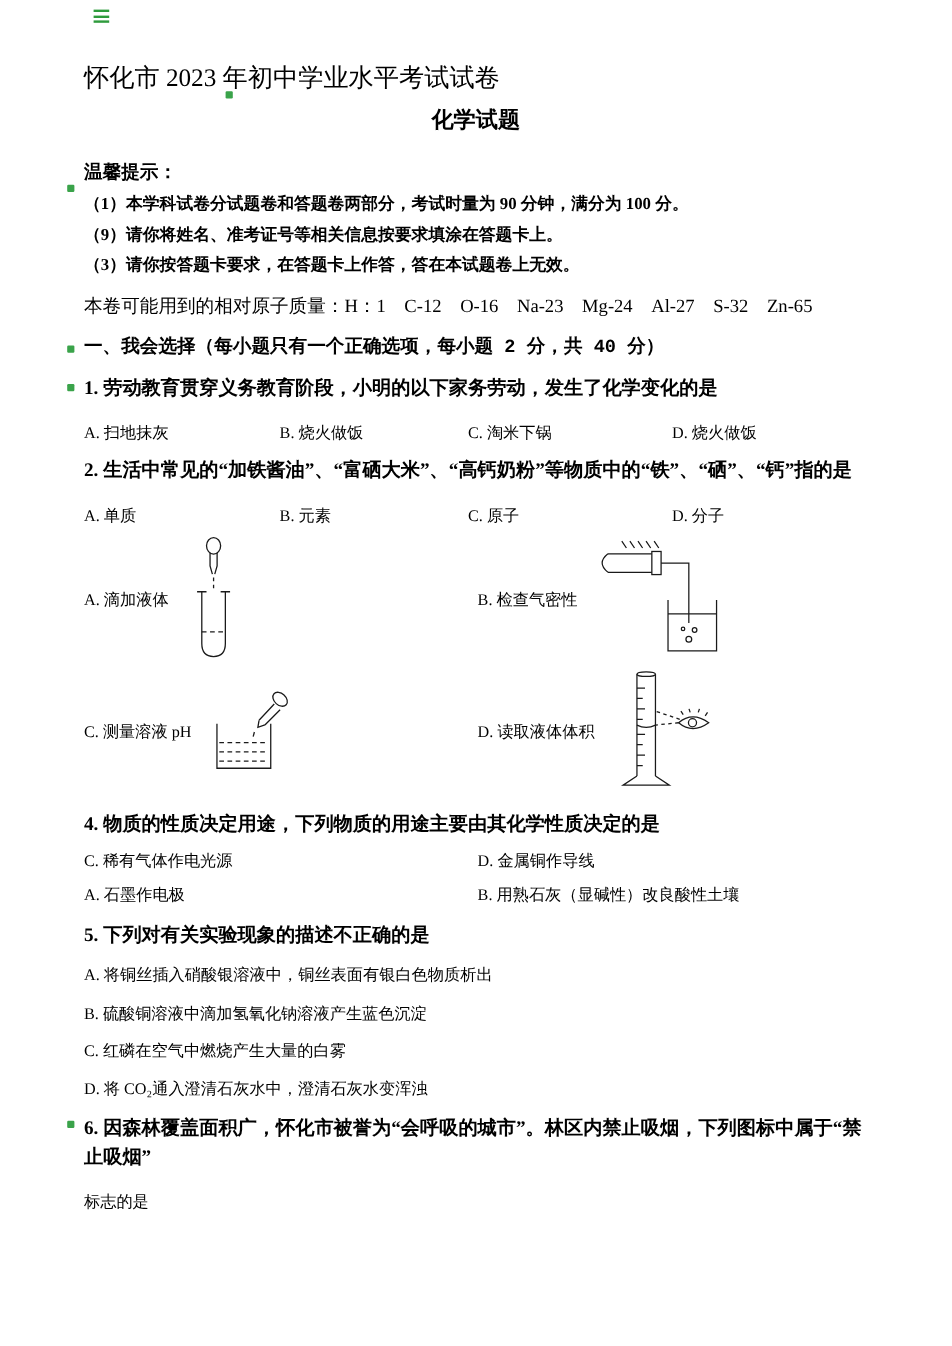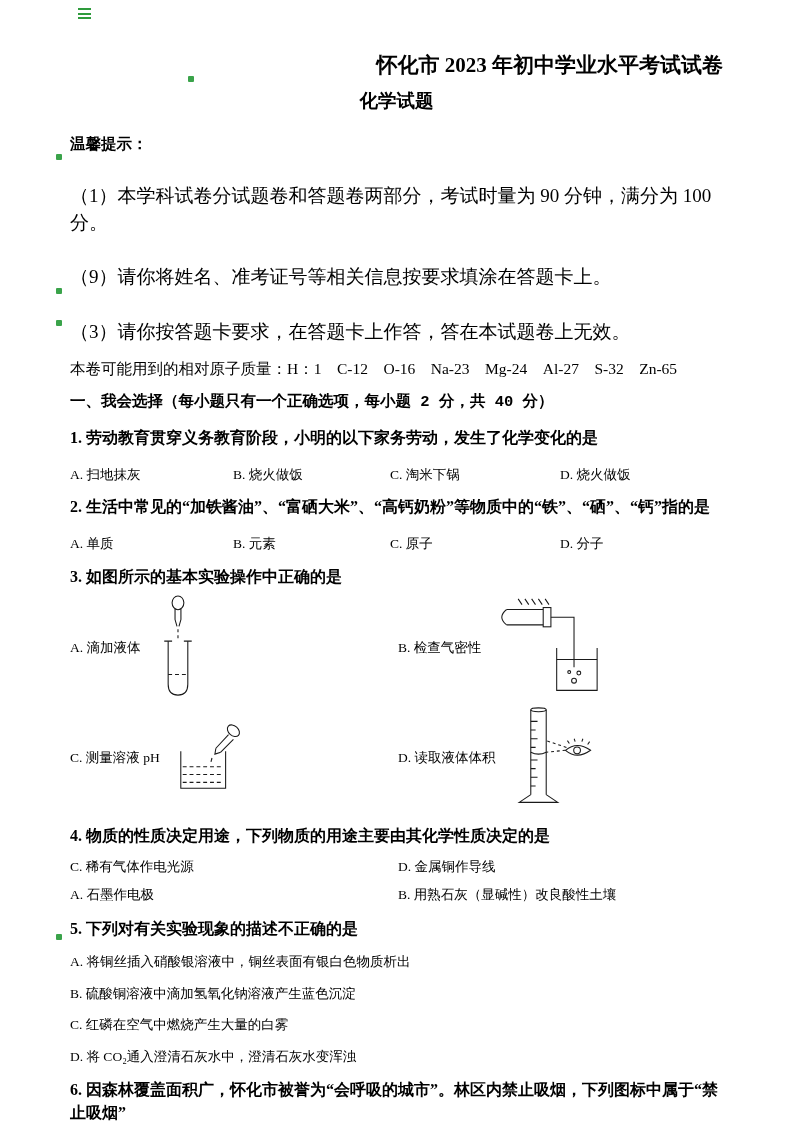"怀化市 2023 年初中学业水平考试试卷" .title { font-weight: bold -> normal; text-align: right -> left }
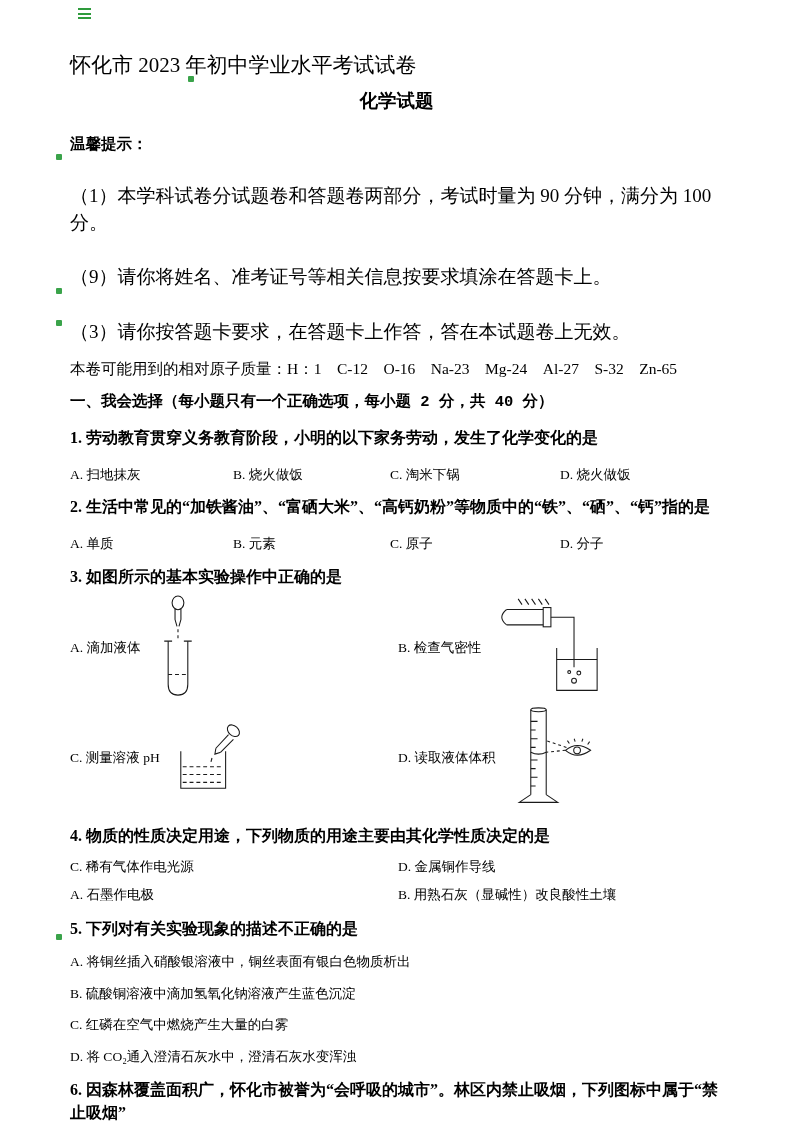"（1）本学科试卷分试题卷和答题卷两部分，考试时量为 90 分钟，满分为 100" .notice-item { font-size: 19px -> 14px; font-weight: normal -> bold; margin-top: 28px -> 6px }
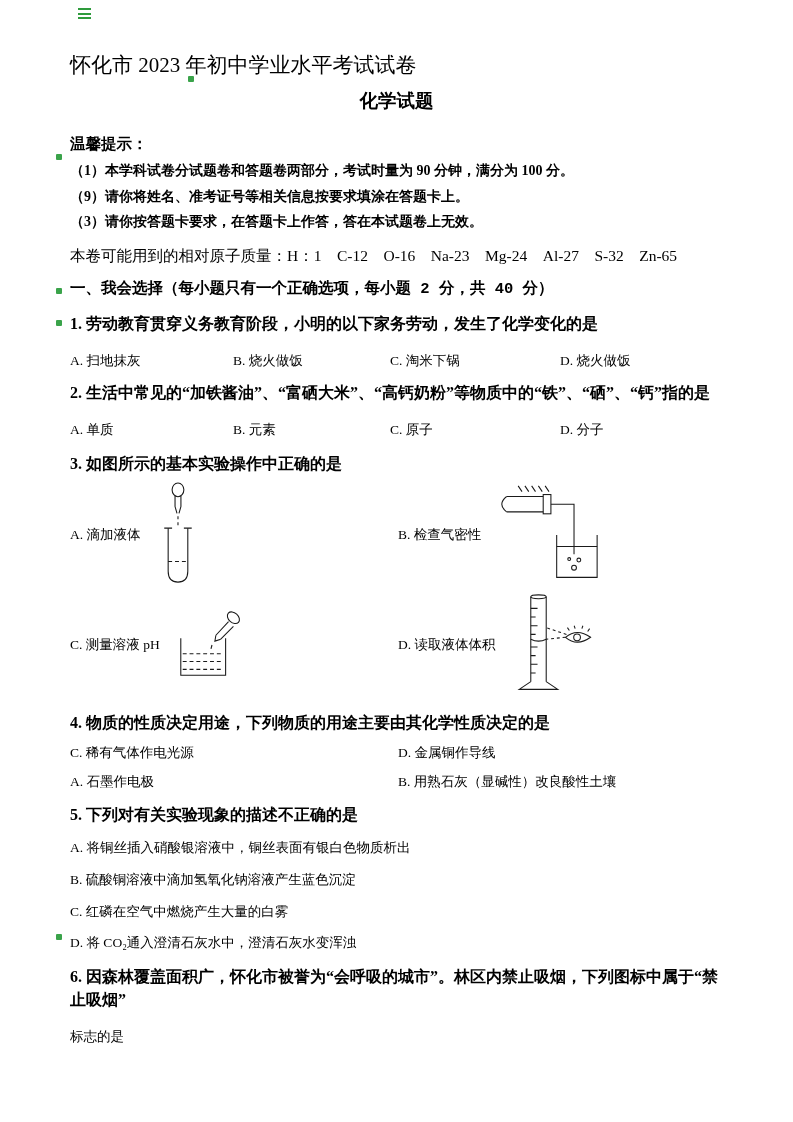"3. 如图所示的基本实验操作中正确的是" div.stem { html: <div>3. 如图所示的基本实验操作中正确的是</div> -> none }
